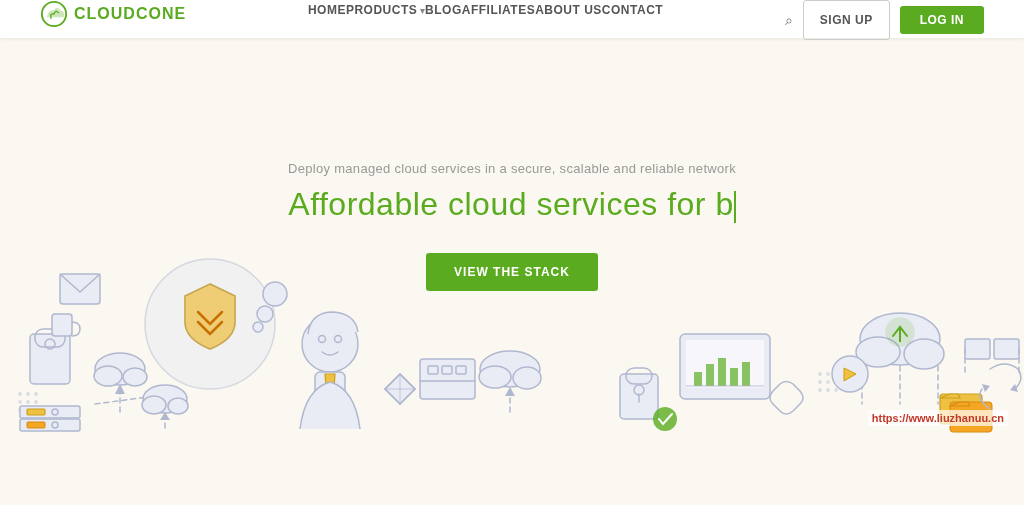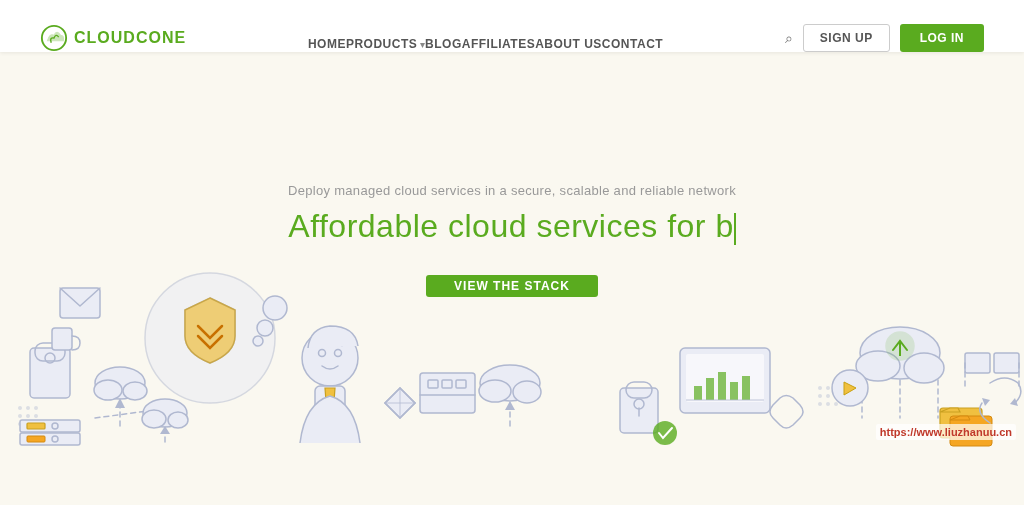"CLOUDCONE" .navbar { align-items: flex-end -> flex-start; height: 52px -> 38px }
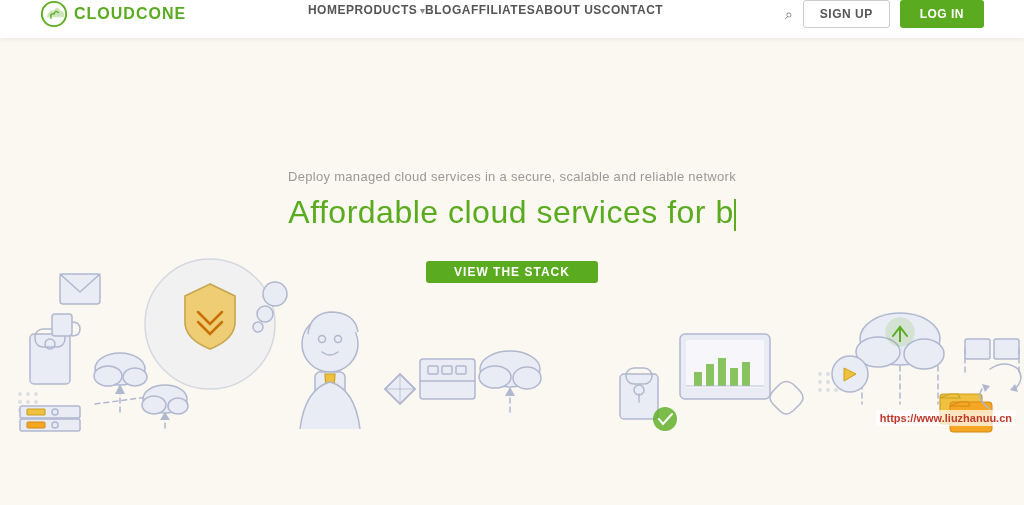"SIGN UP" .btn-signup { padding: 6px 16px -> 12px 16px }
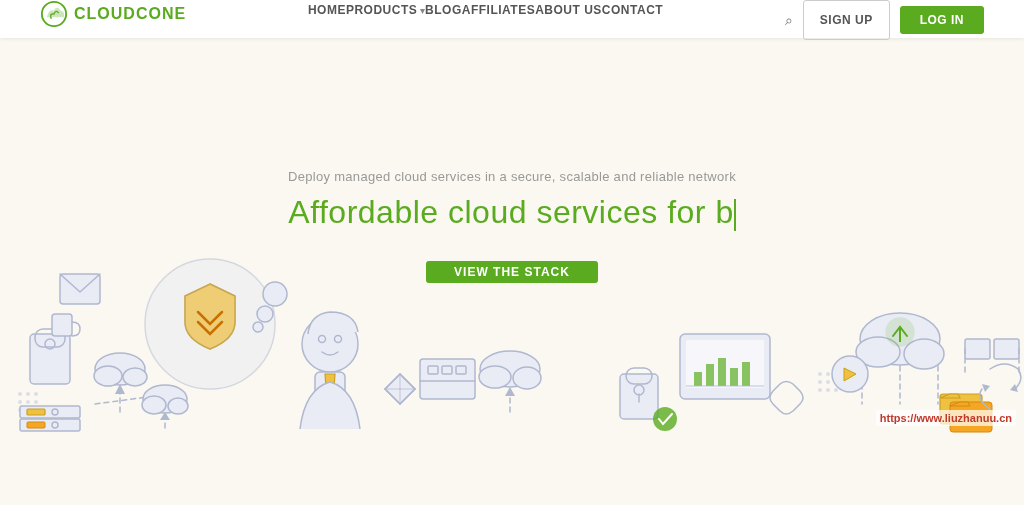"VIEW THE STACK" .btn-cta { padding: 4px 28px -> 12px 28px }
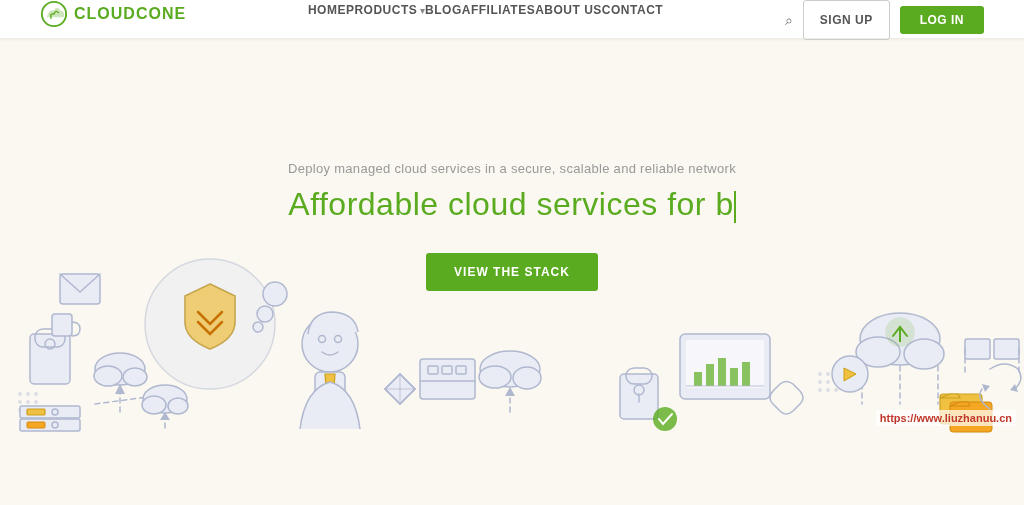"https://www.liuzhanuu.cn" .watermark { right: 8px -> 16px }
